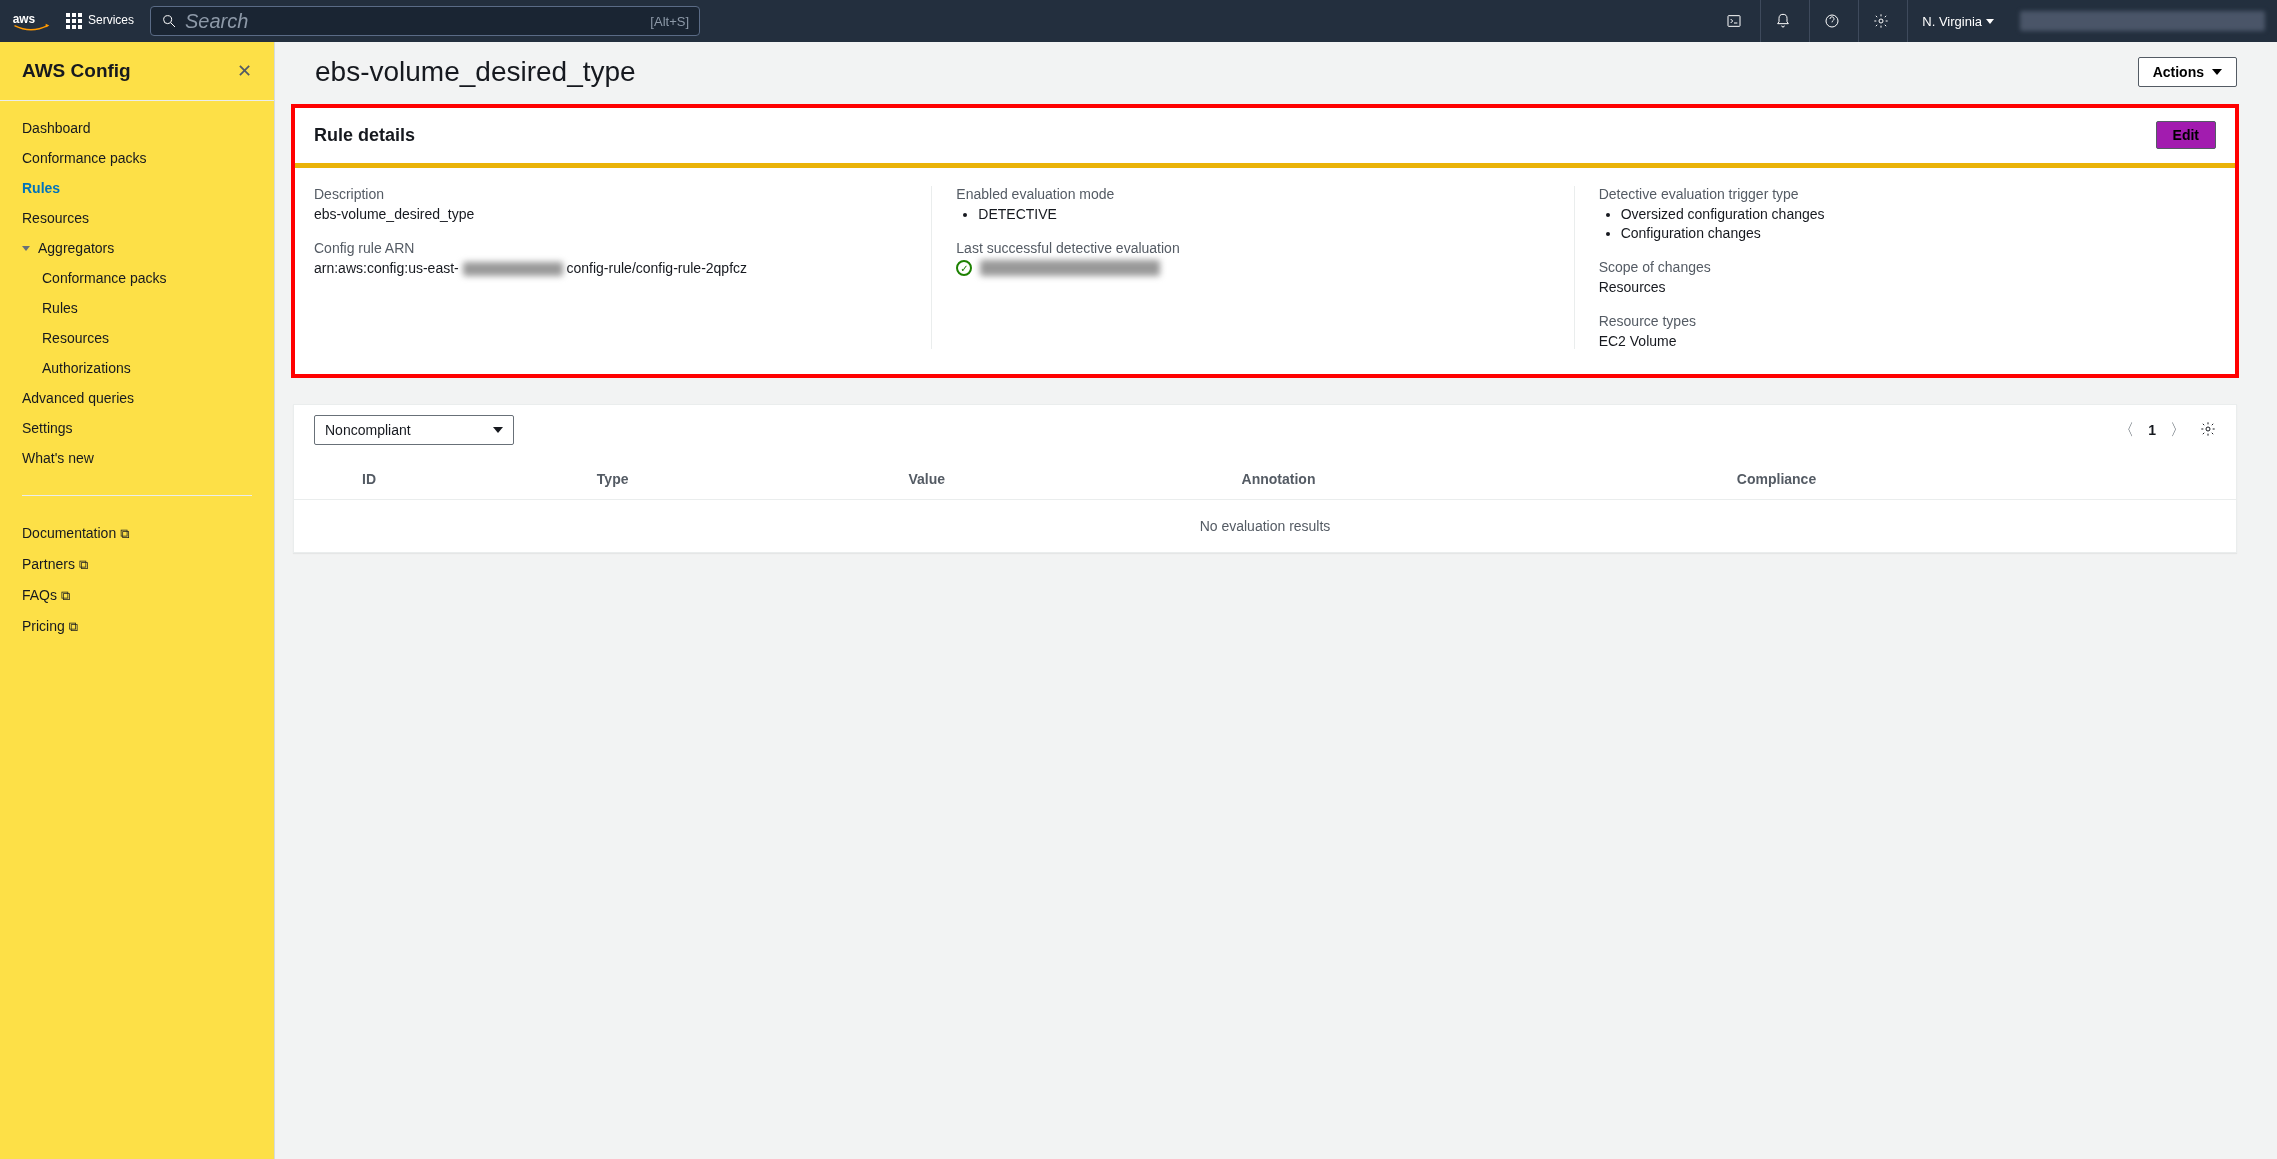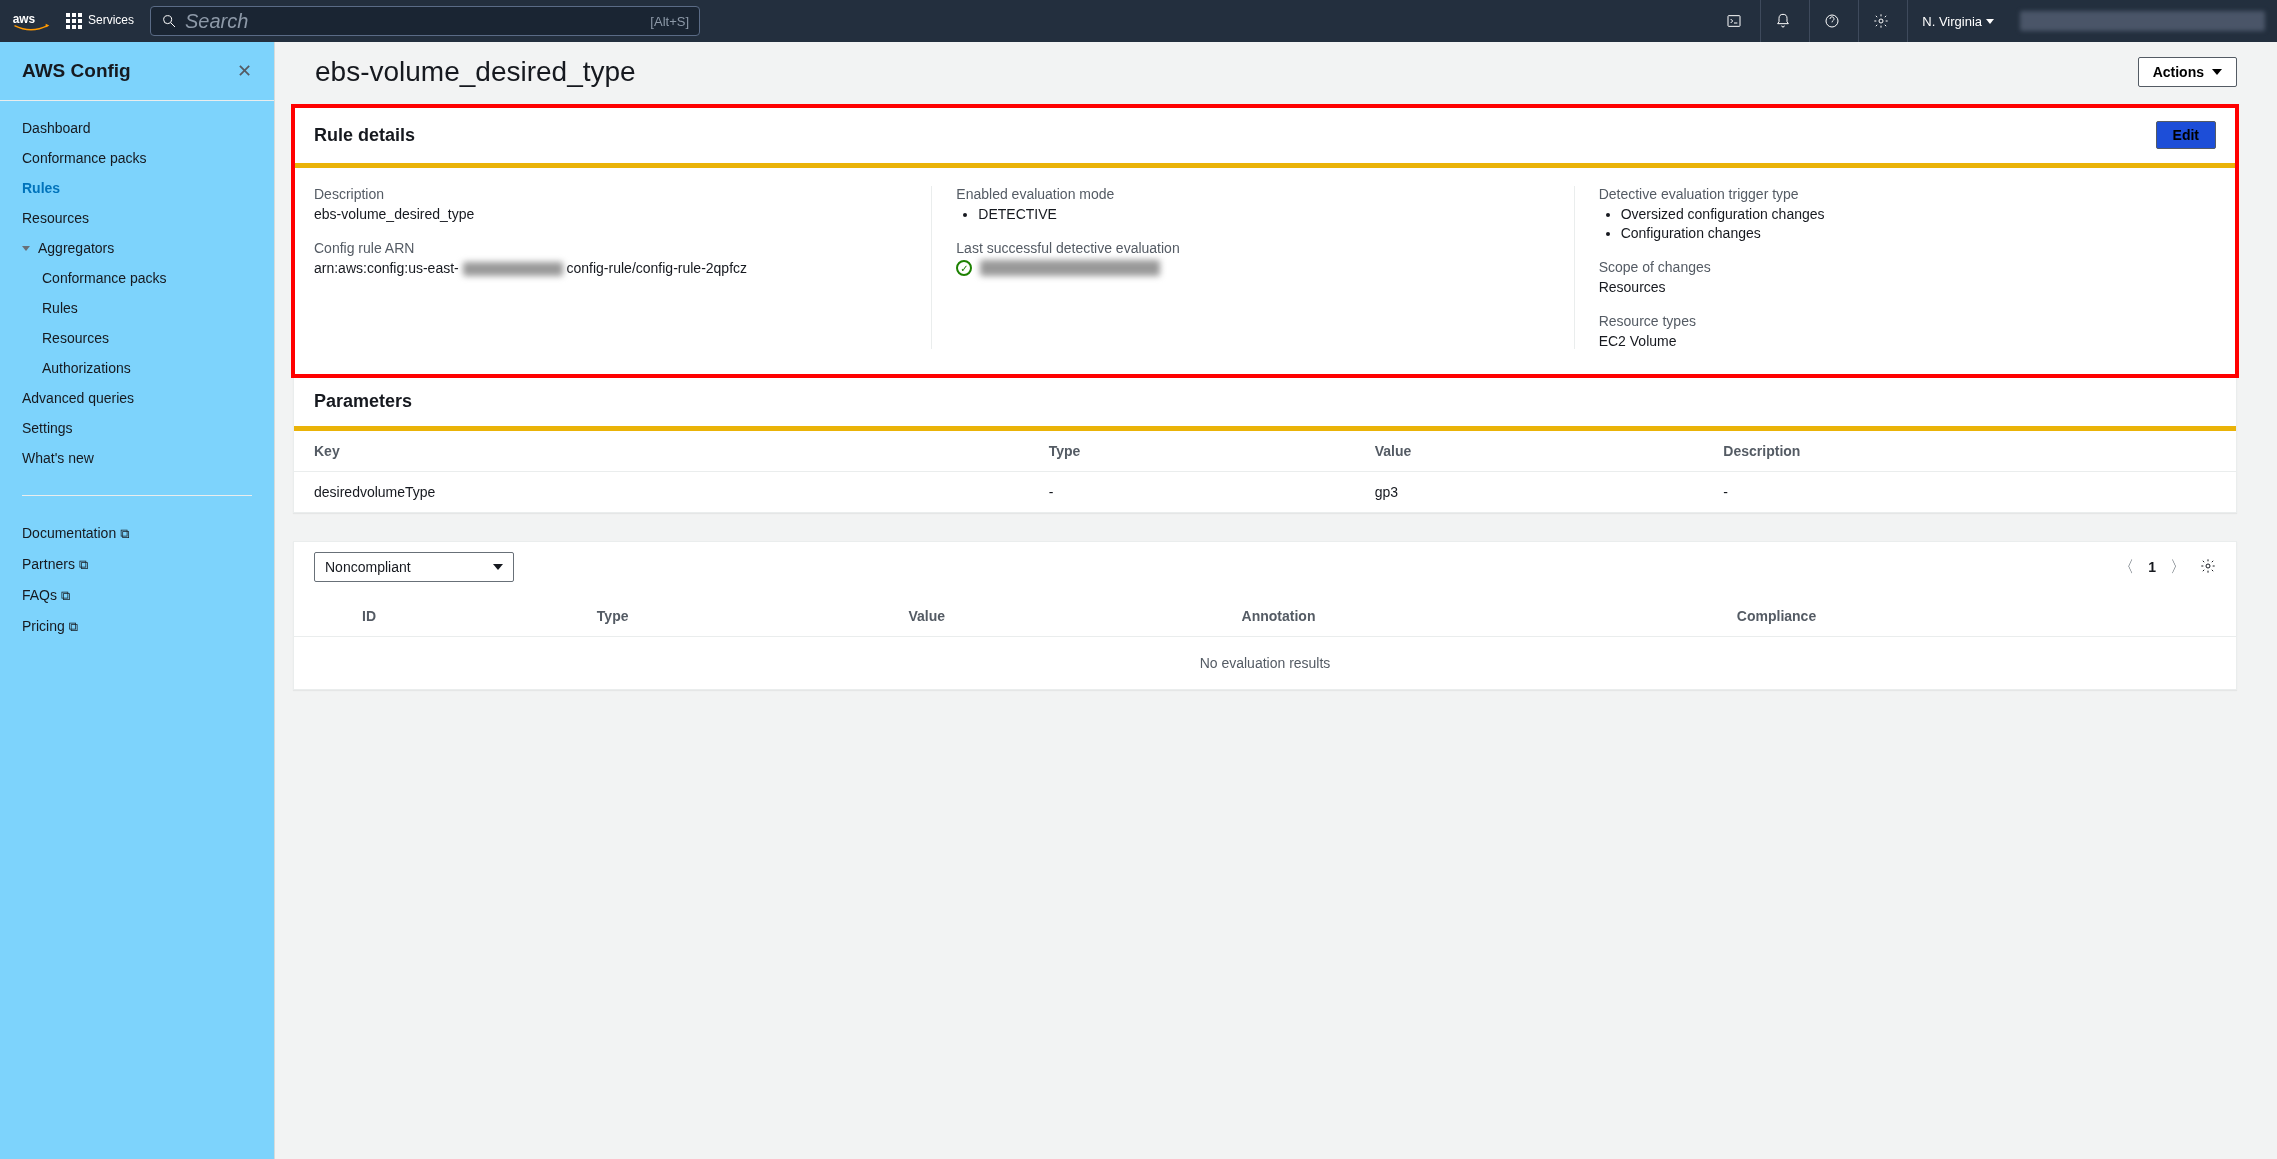"AWS Config" .sidebar { background: #7dd3fc -> #fde047 }
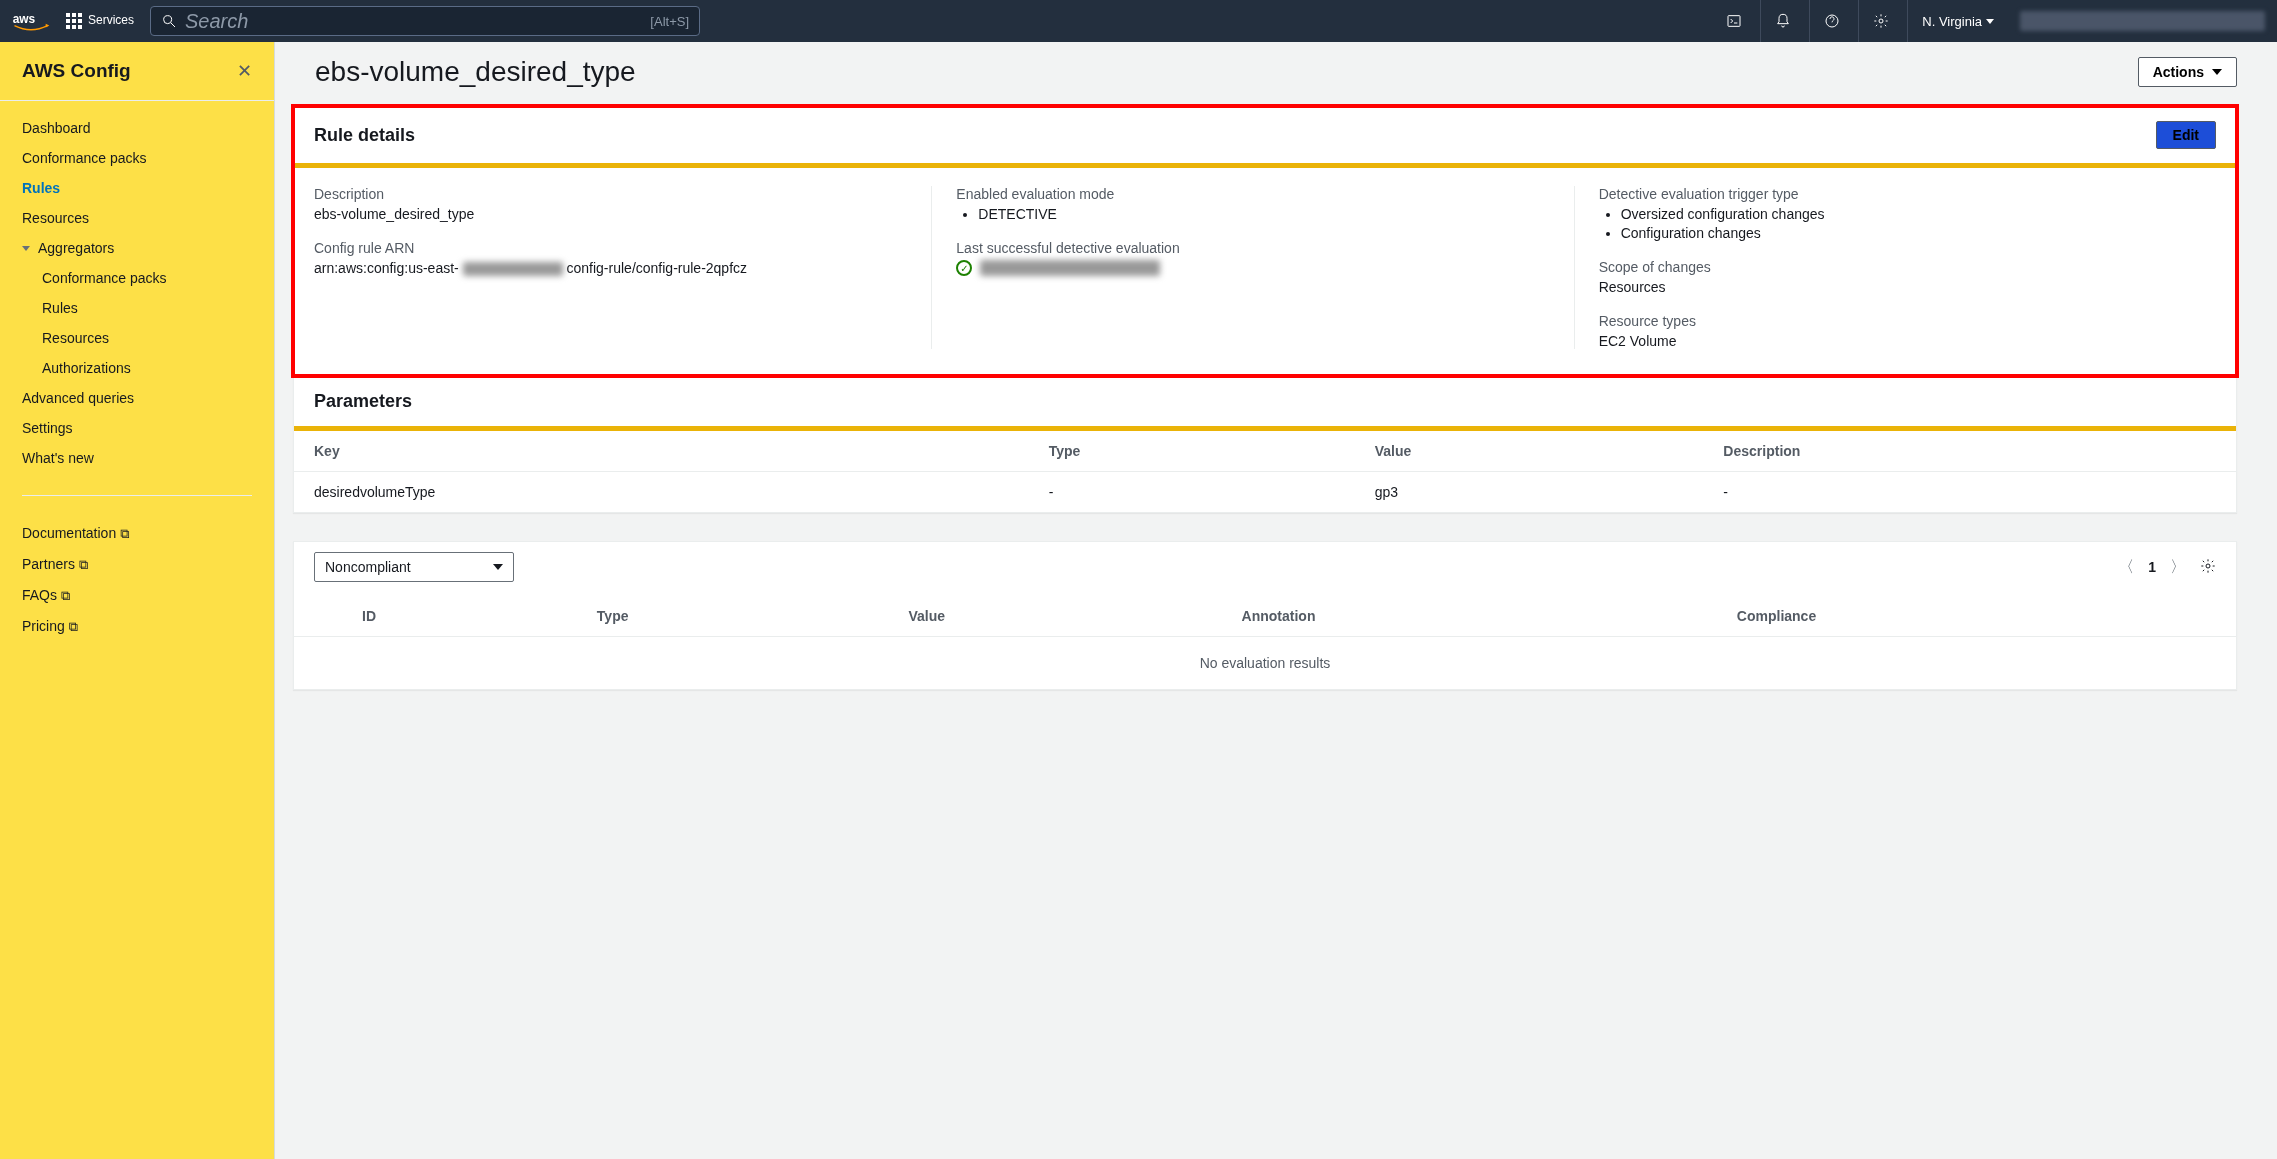"Edit" .btn { background: #1d4ed8 -> #a21caf }
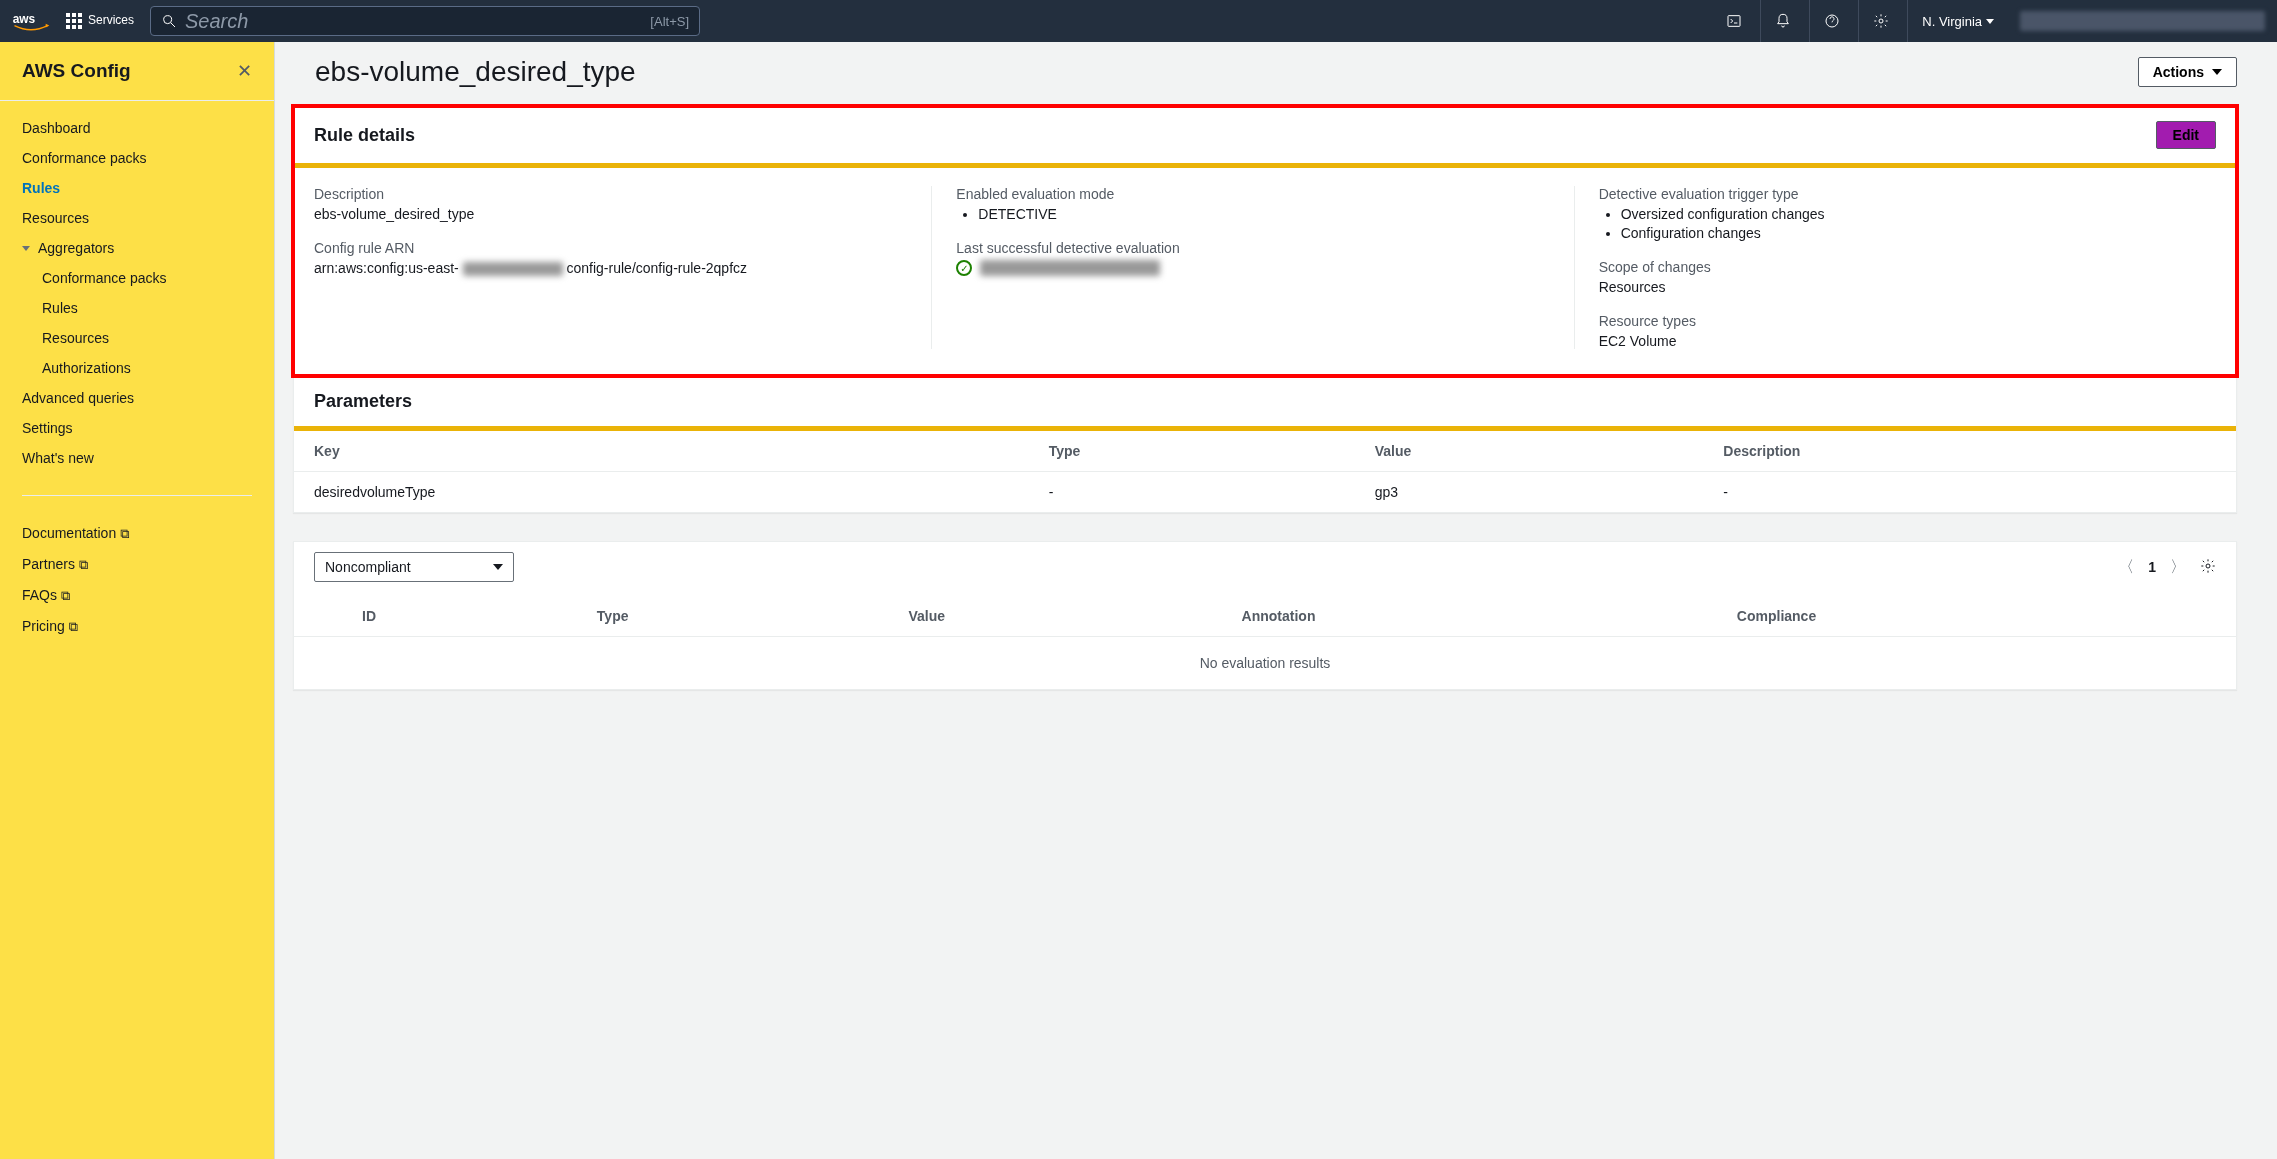"Parameters" div.panel { html: <div> <div> <h3>Parameters</h3> </div> <table> <thead> <tr> <th>Key</th> <th>Type</th> <th>Value</th> <th>Description</th> </tr> </thead> <tbody> <tr> <td>desiredvolumeType</td> <td>-</td> <td>gp3</td> <td>-</td> </tr> </tbody> </table> </div> -> none }
